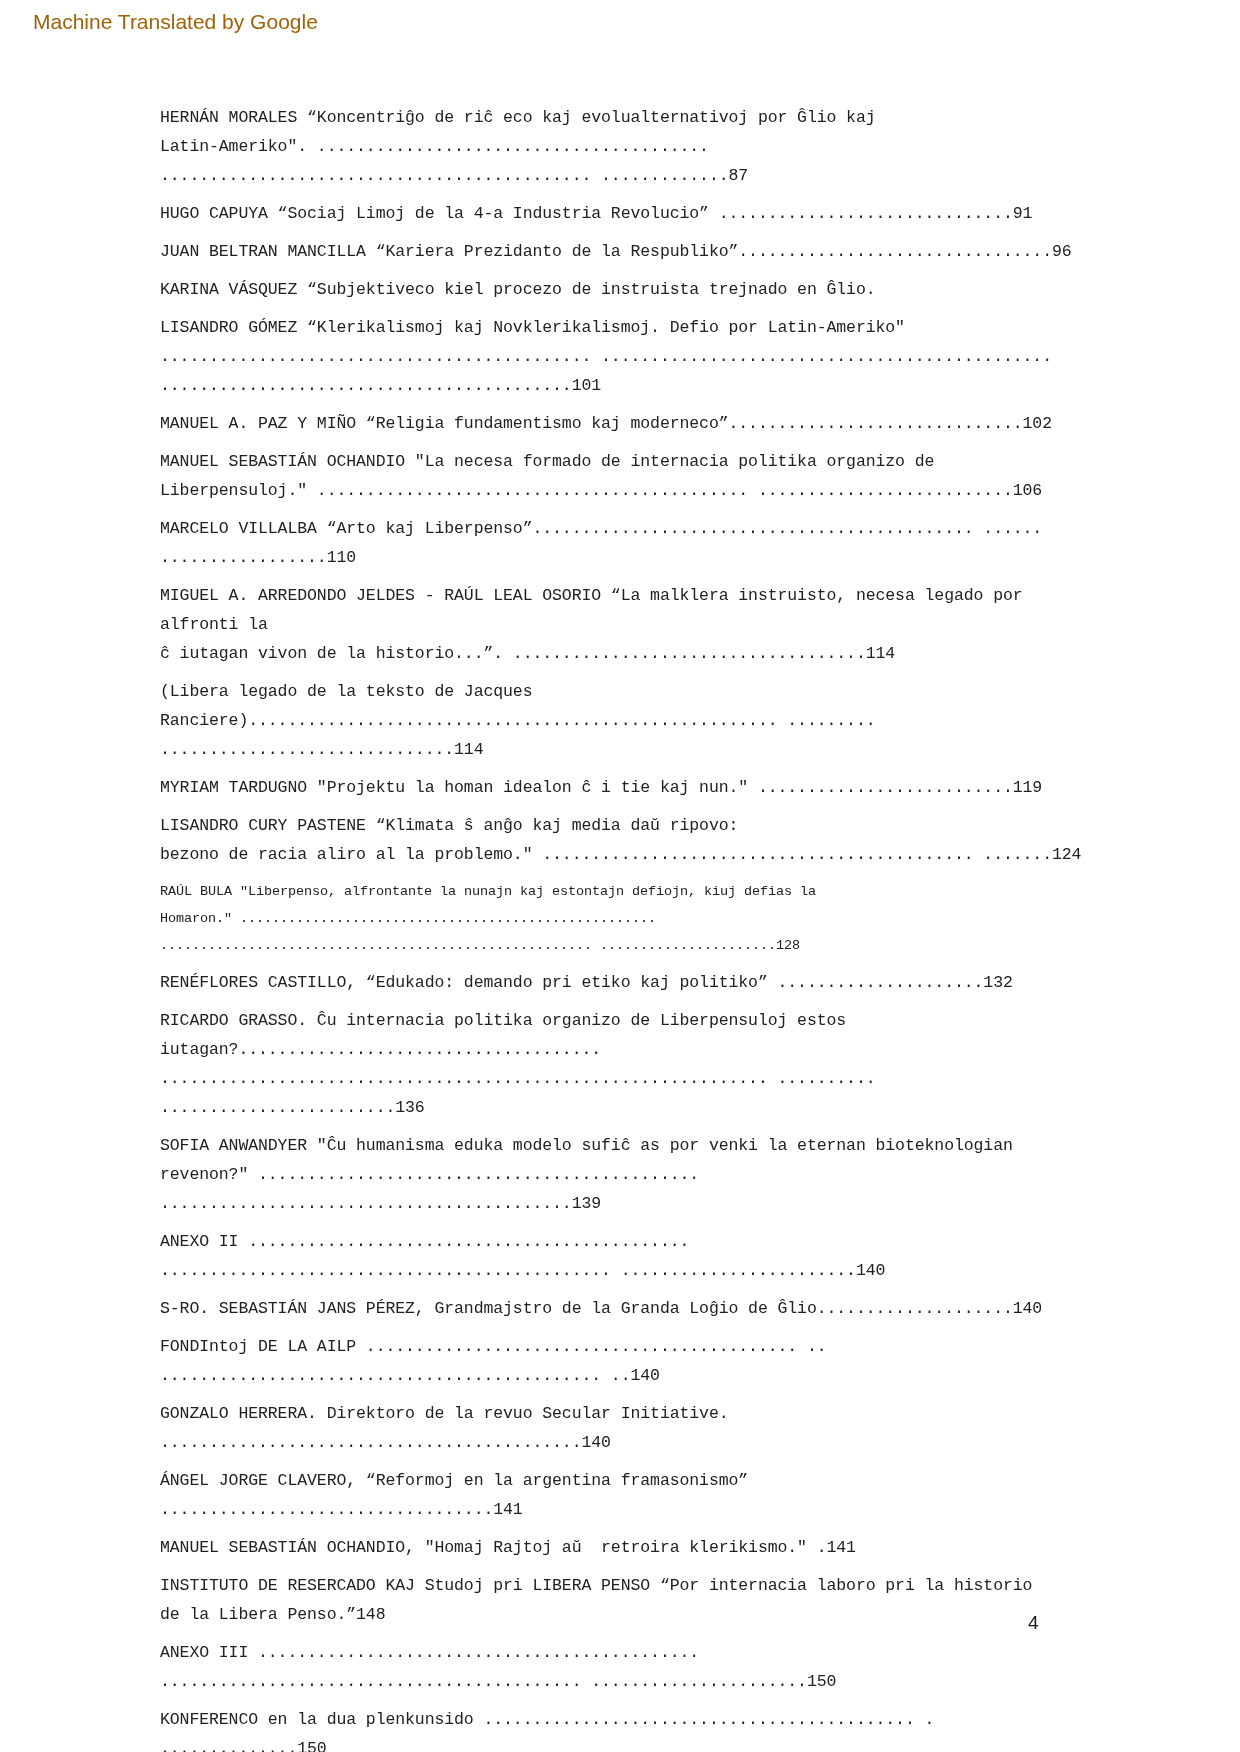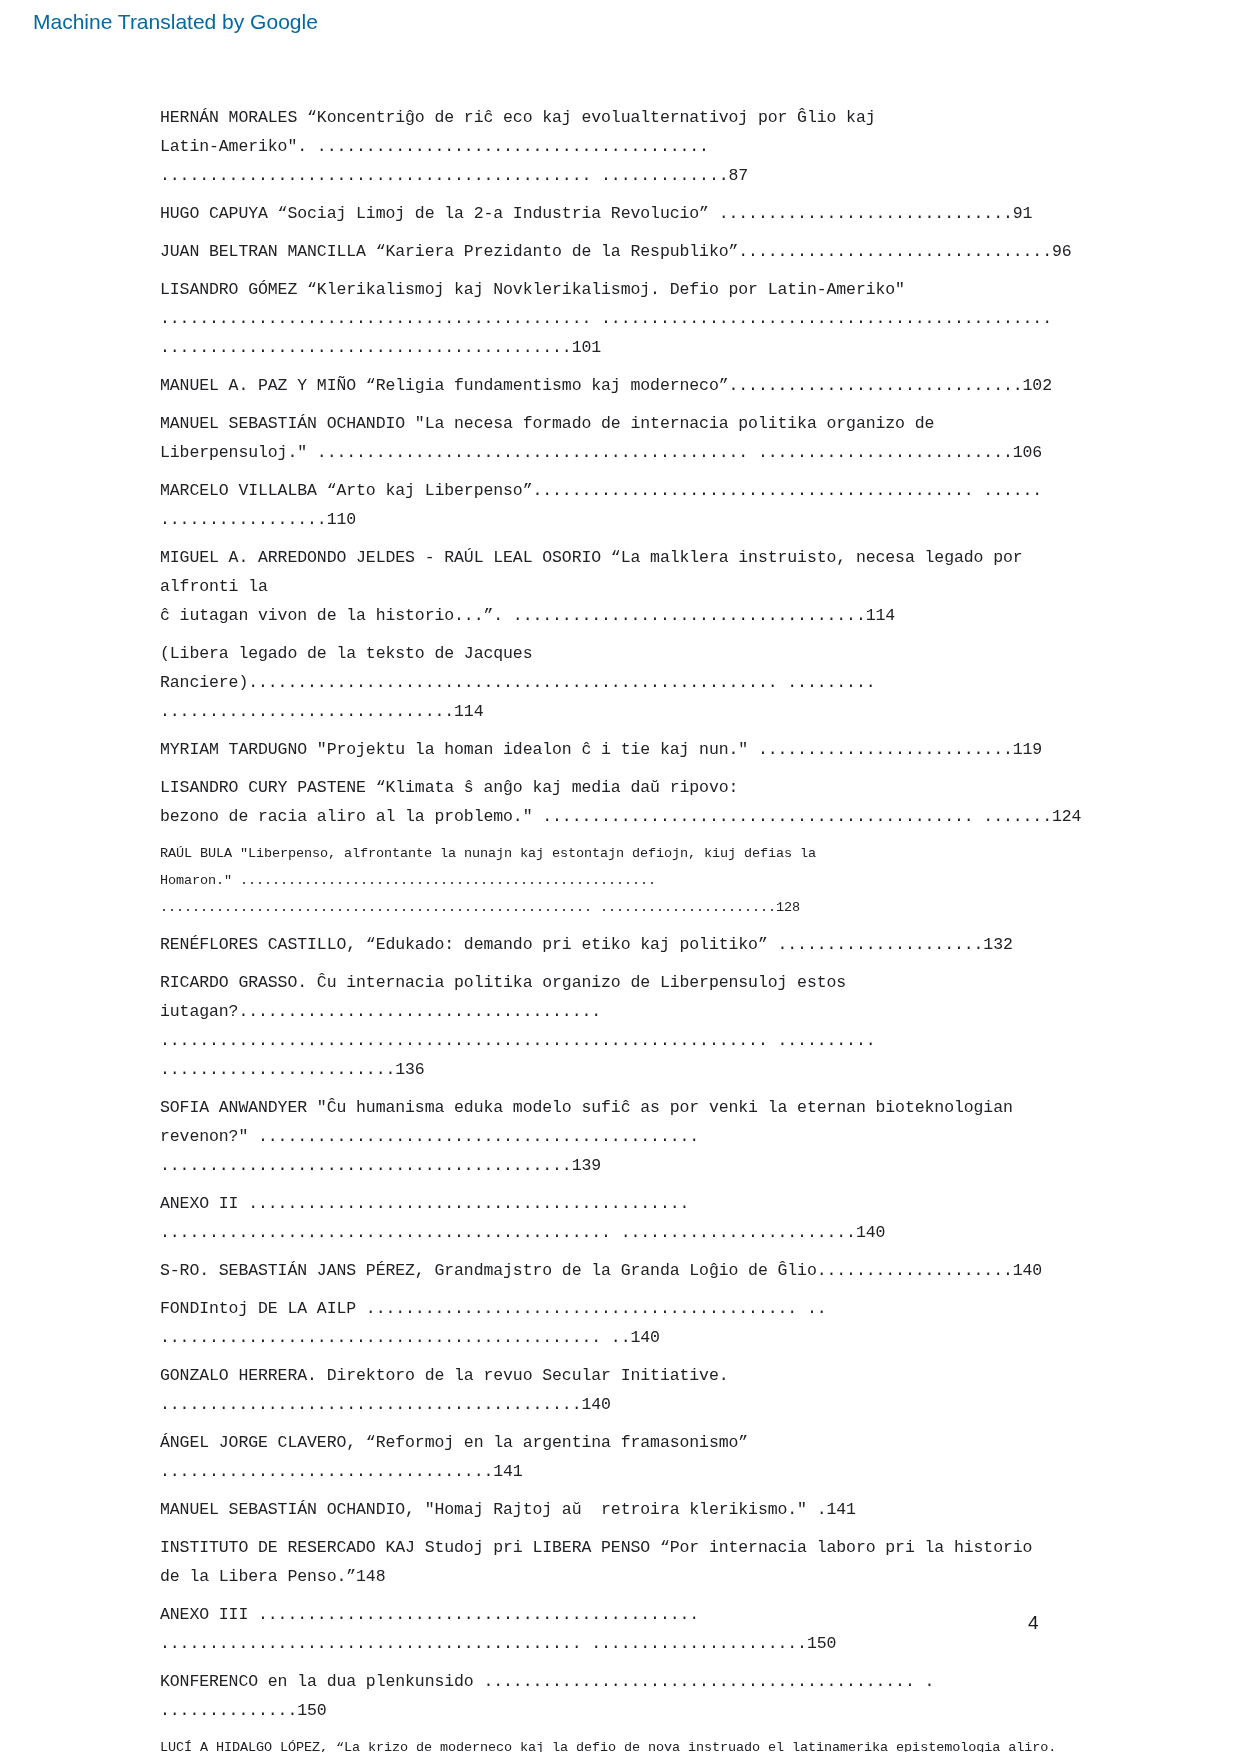"Machine Translated by Google" .watermark { color: #0369a1 -> #a16207 }
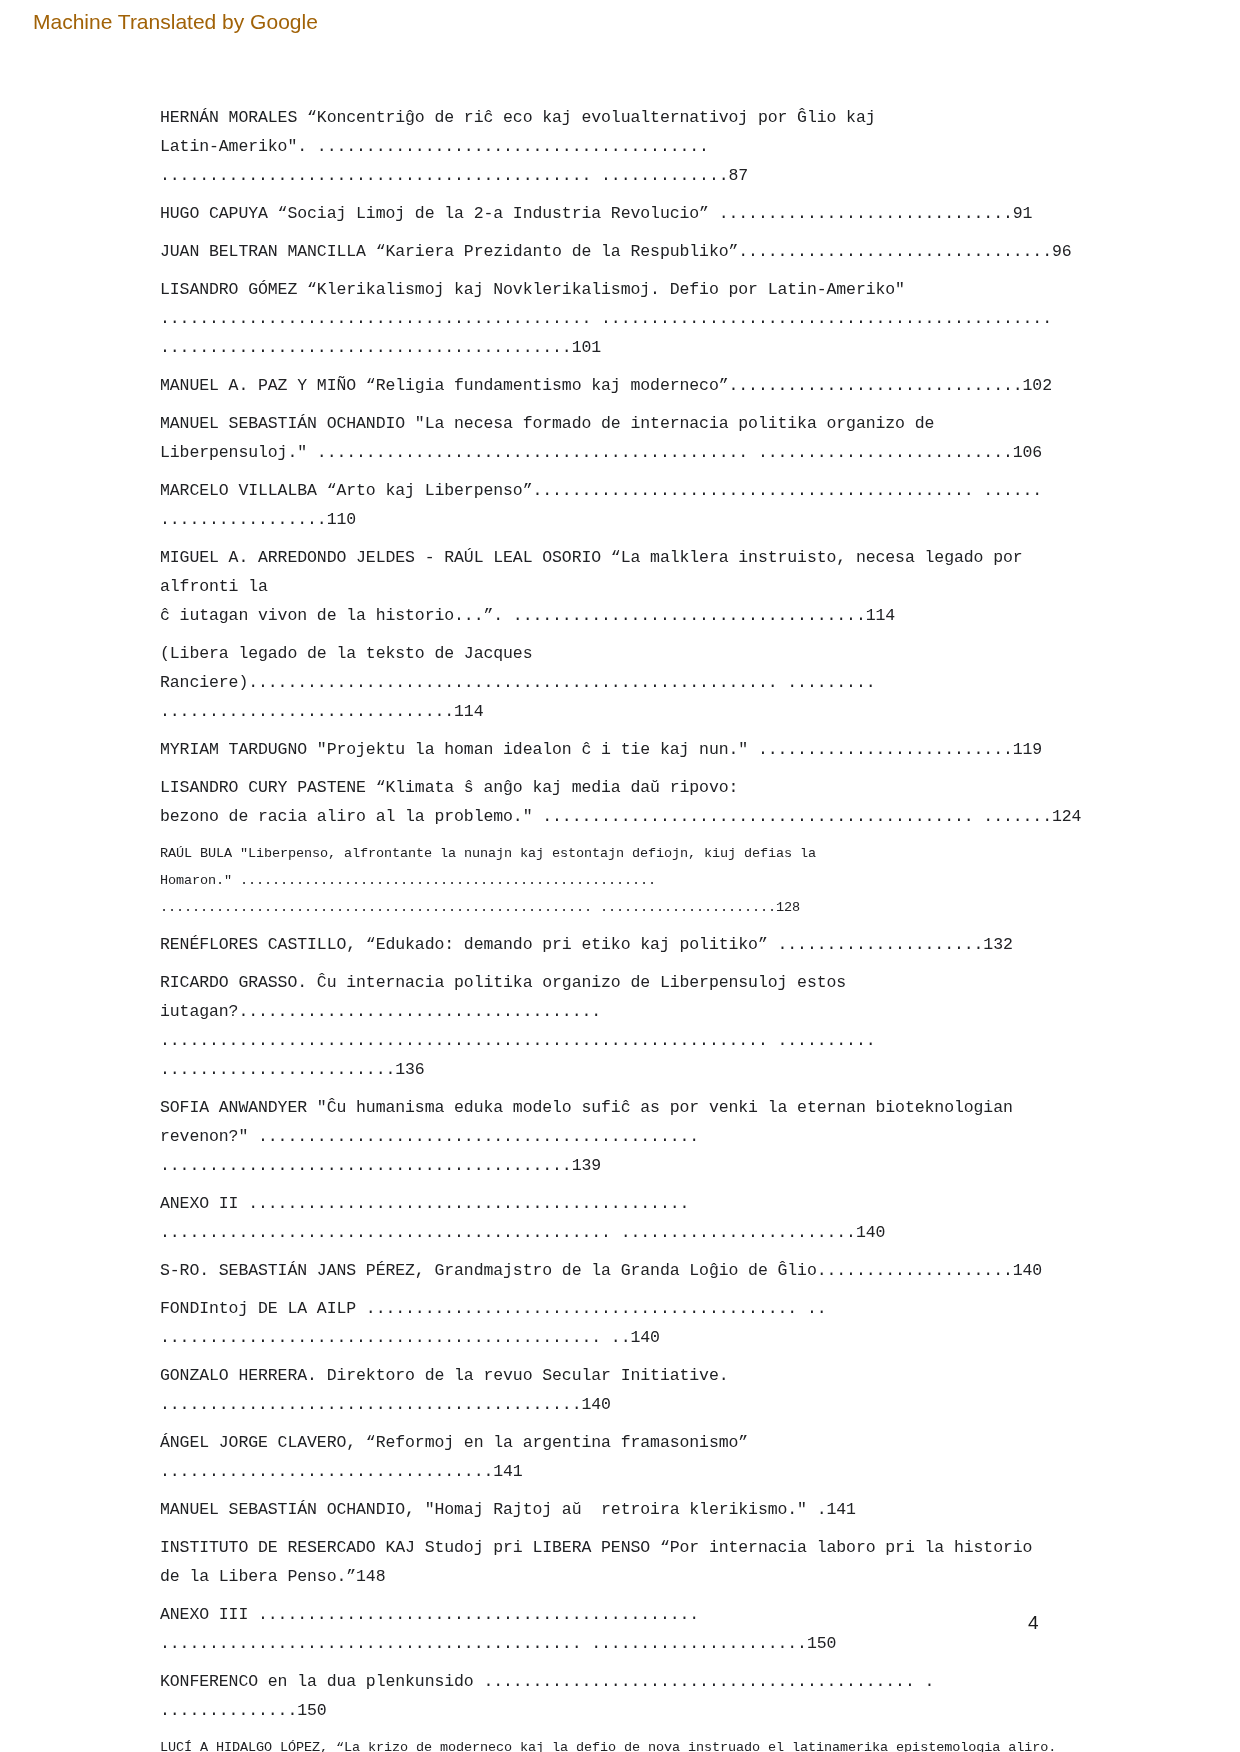"HUGO CAPUYA “Sociaj Limoj de" div.line { text: 2-a -> 4-a }
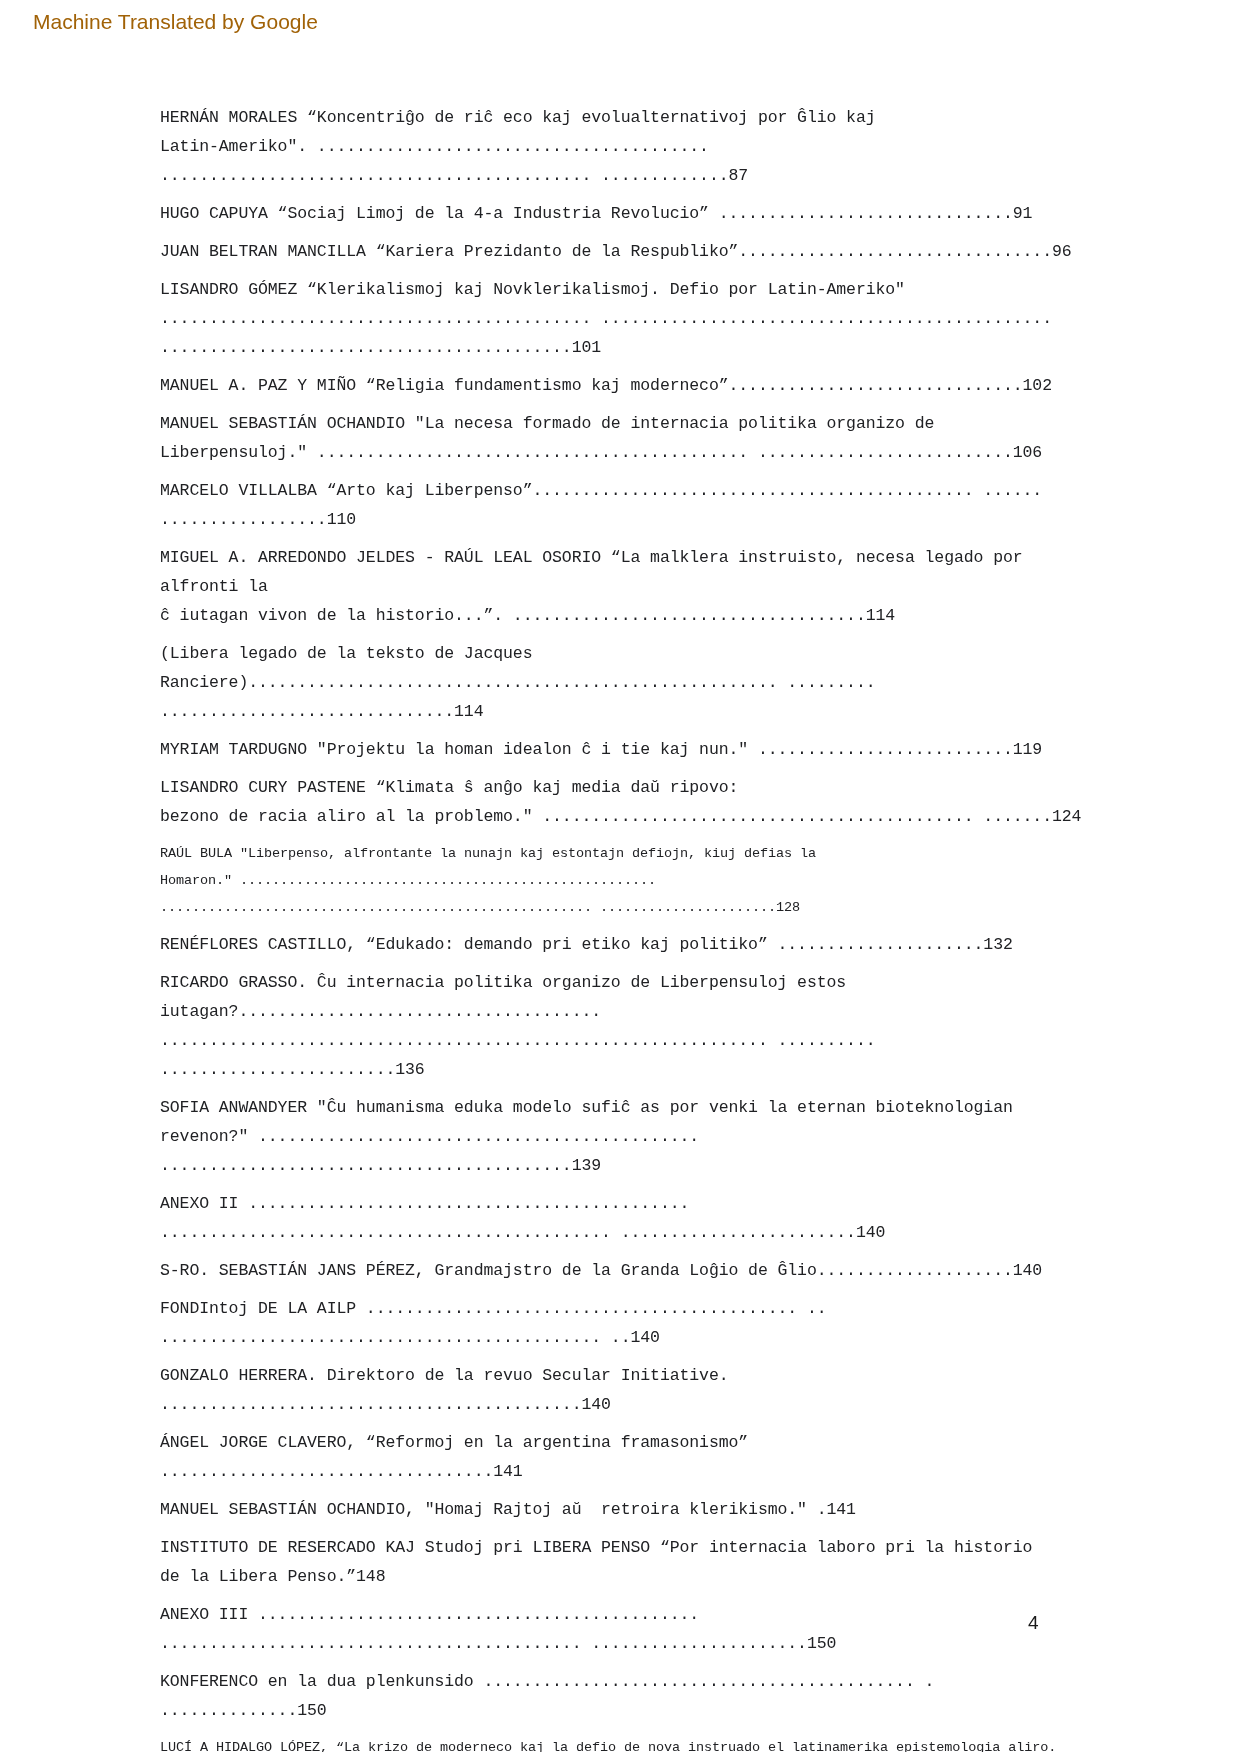"KARINA VÁSQUEZ “Subjektiveco kiel" div.line { html: none -> <div>KARINA VÁSQUEZ “Subjektiveco kiel procezo de instruista trejnado en Ĝlio.</div> }
